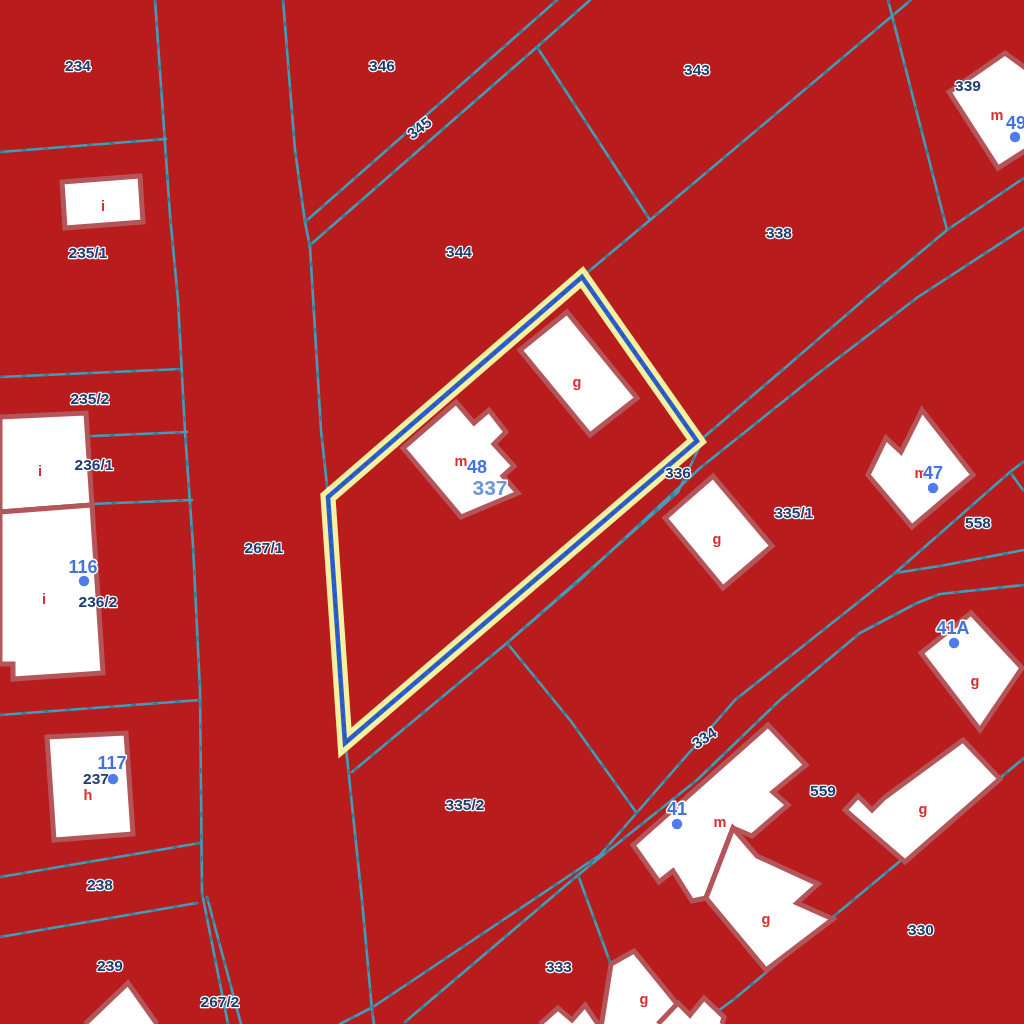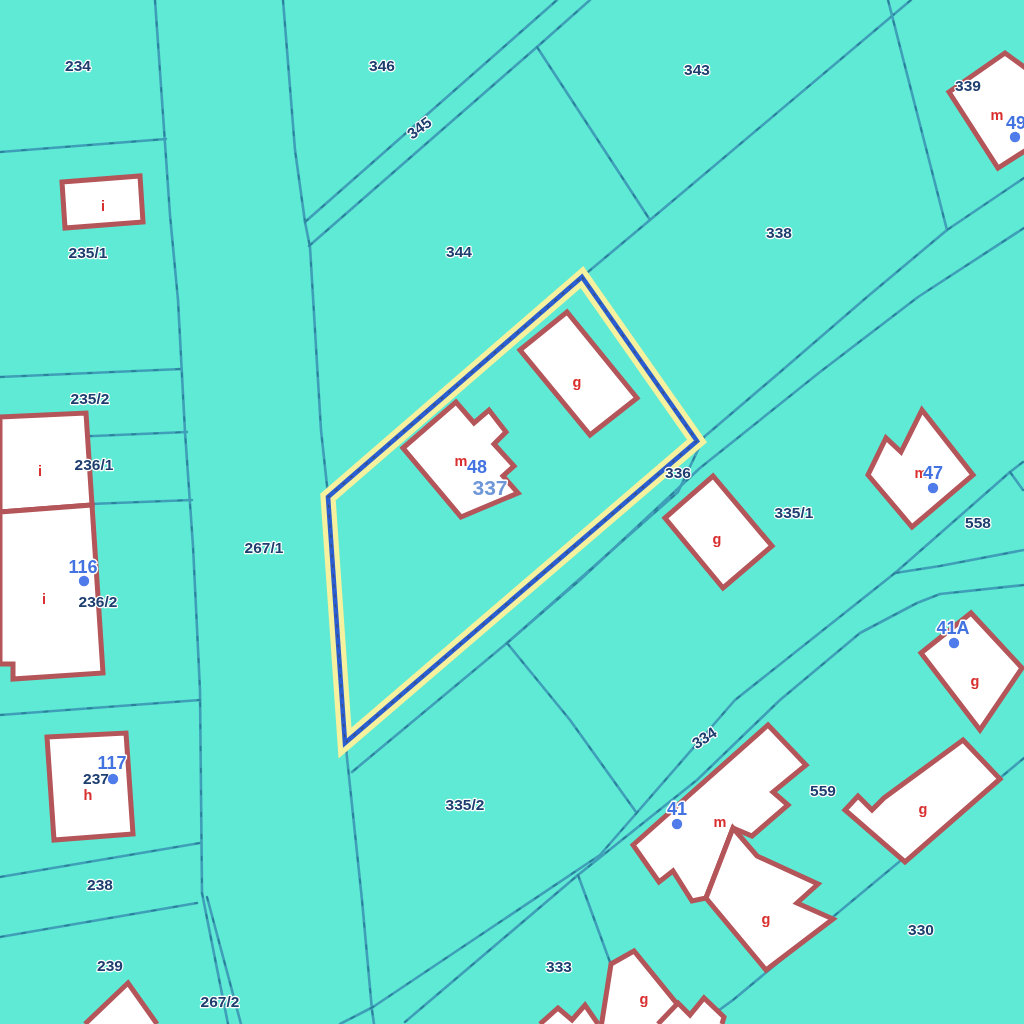"234" #stage { background: #5eead4 -> #b91c1c }
